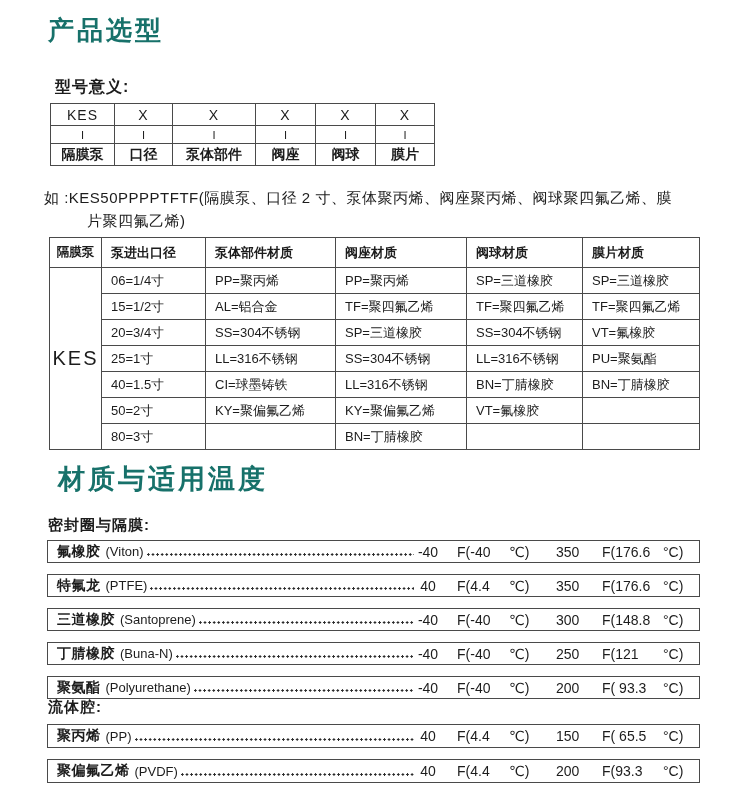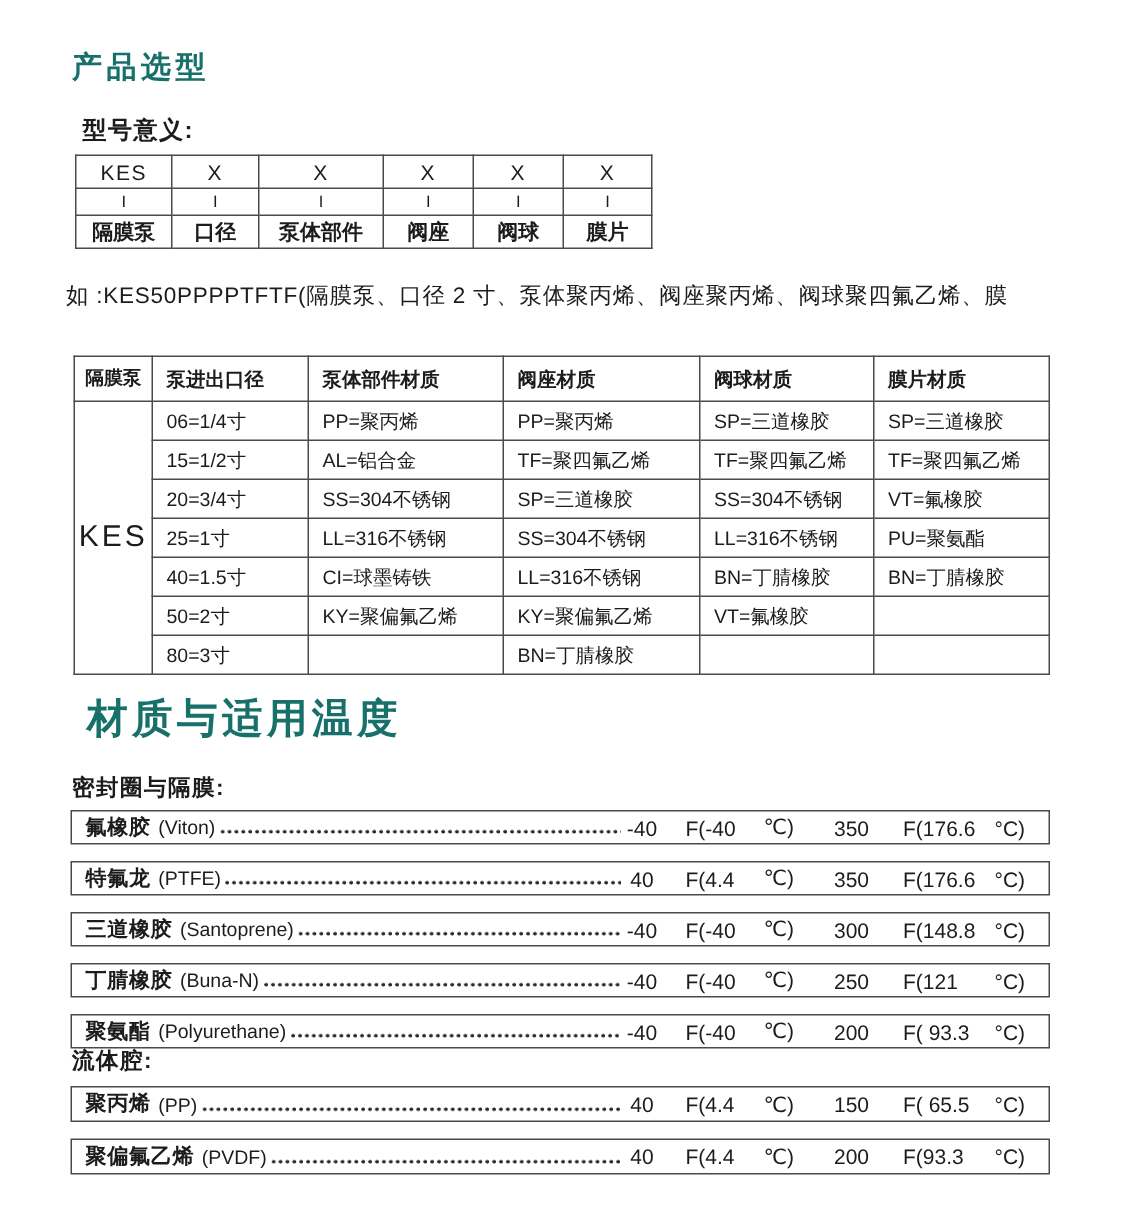"产品选型" #title1 { font-size: 20px -> 26px; margin-top: 18px -> none }
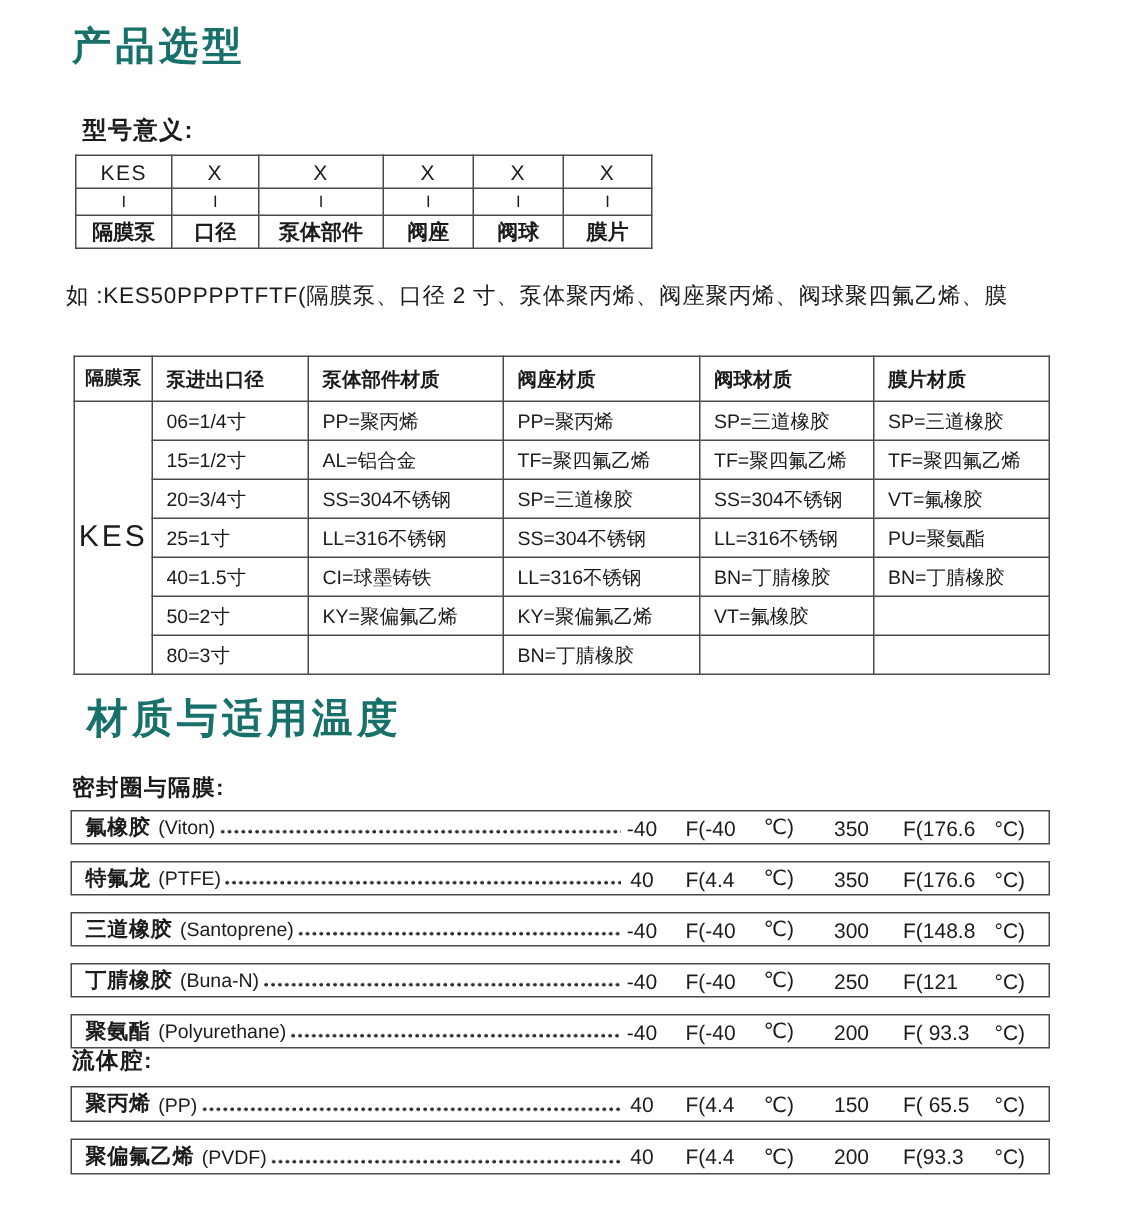"片聚四氟乙烯)" div.line2 { html: none -> <div>片聚四氟乙烯)</div> }
